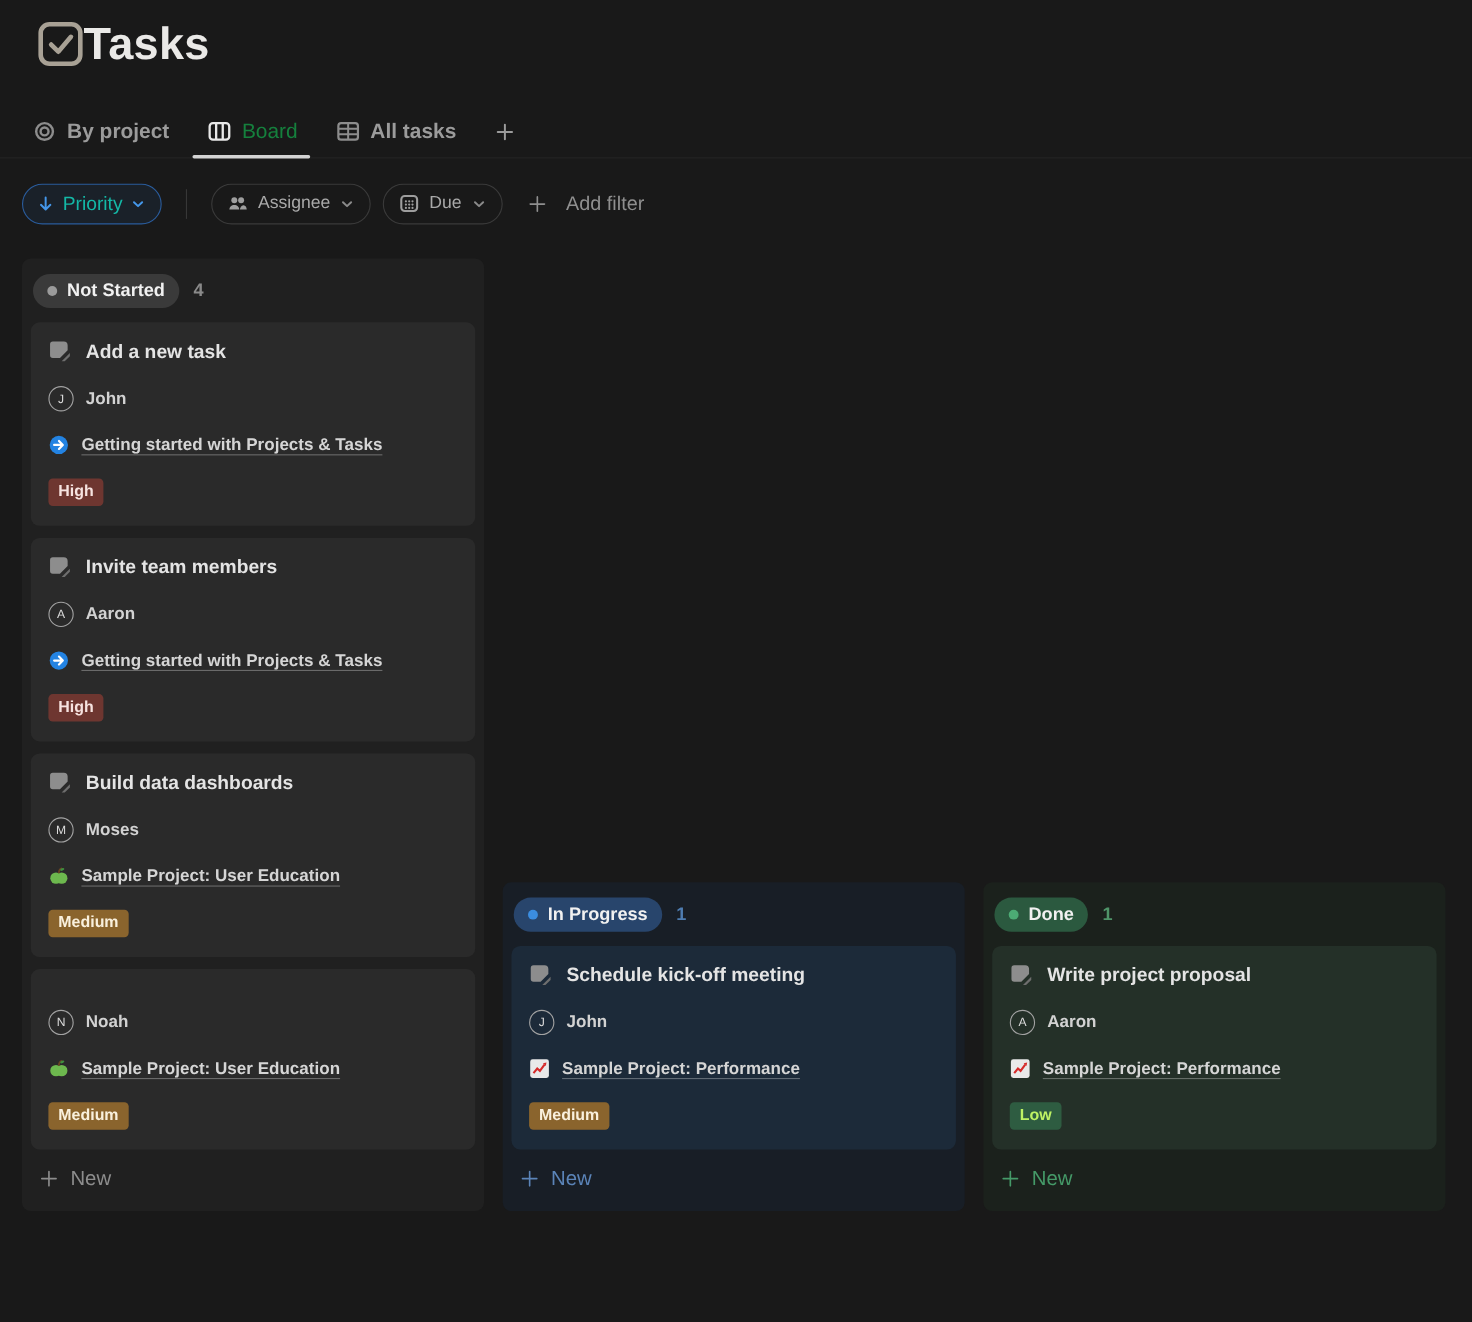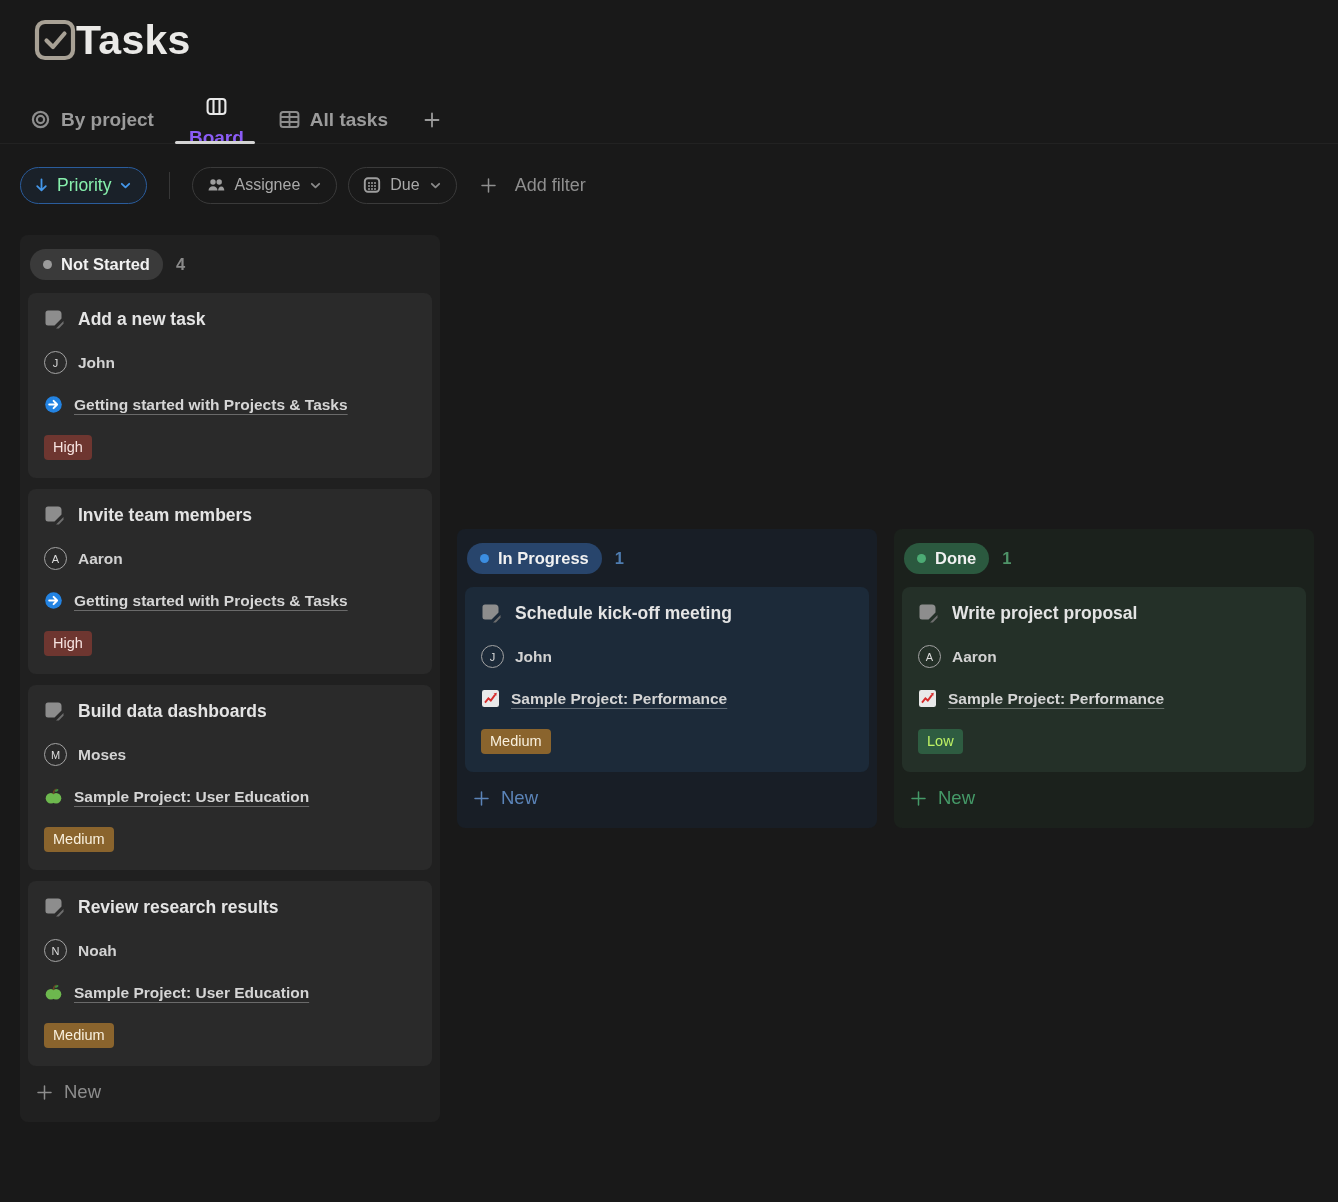"Board" .tab.active { color: #8b5cf6 -> #15803d; flex-direction: column -> none; font-weight: 700 -> 400 }
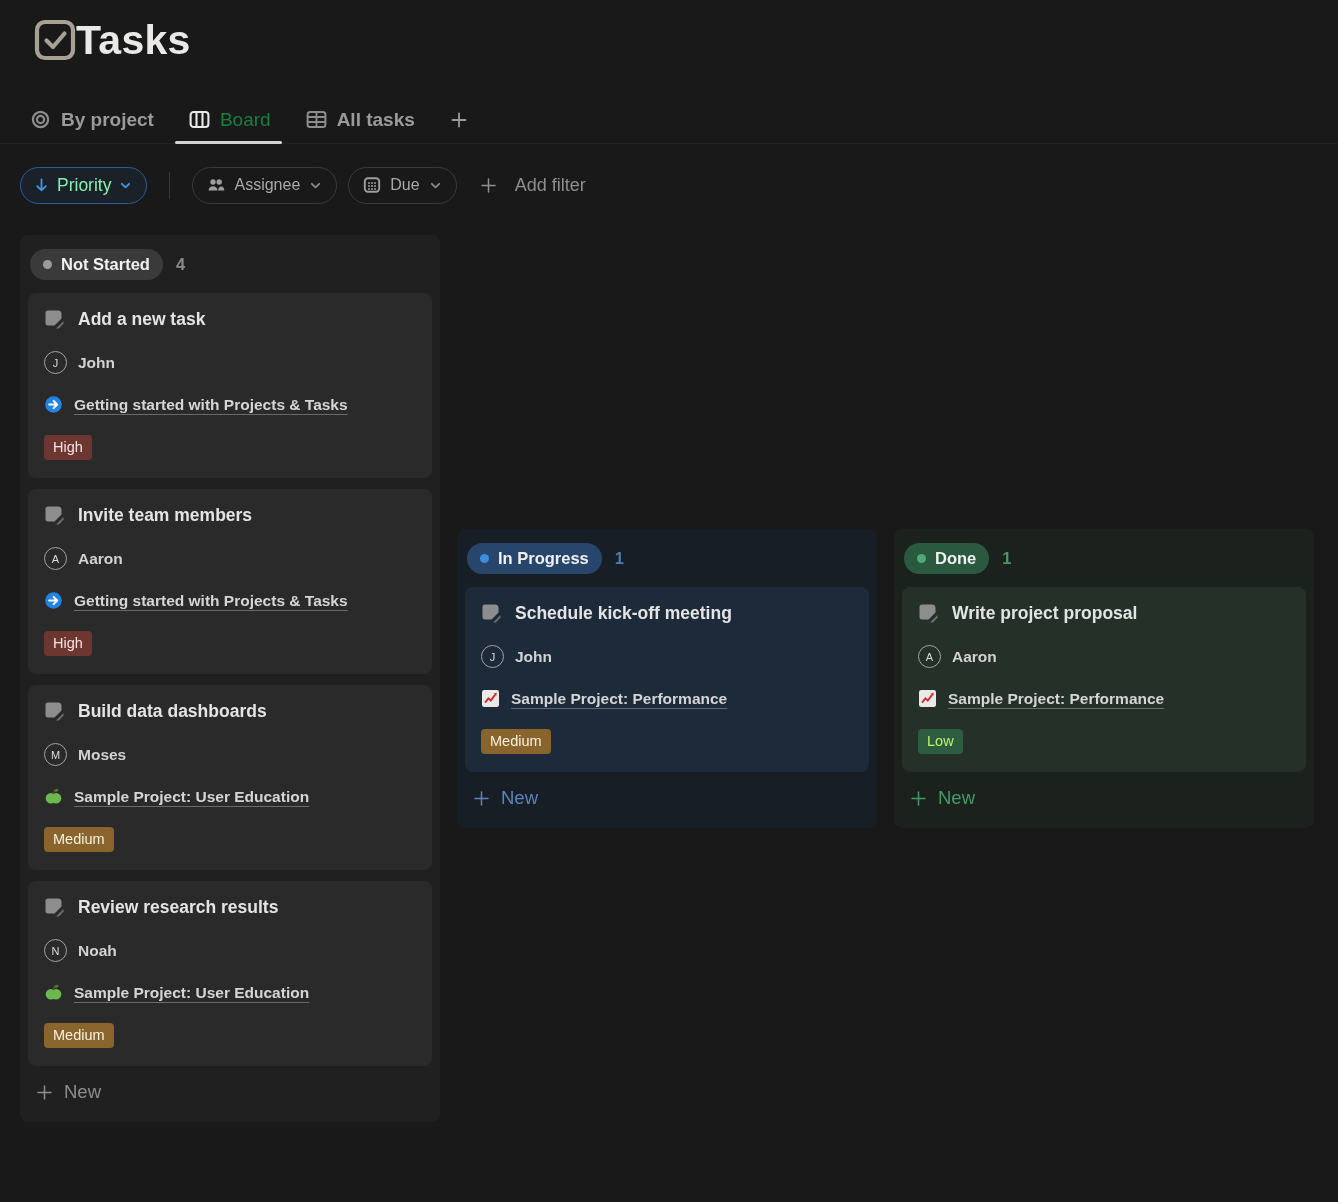"Priority" .sort-pill { color: #86efac -> #14b8a6 }
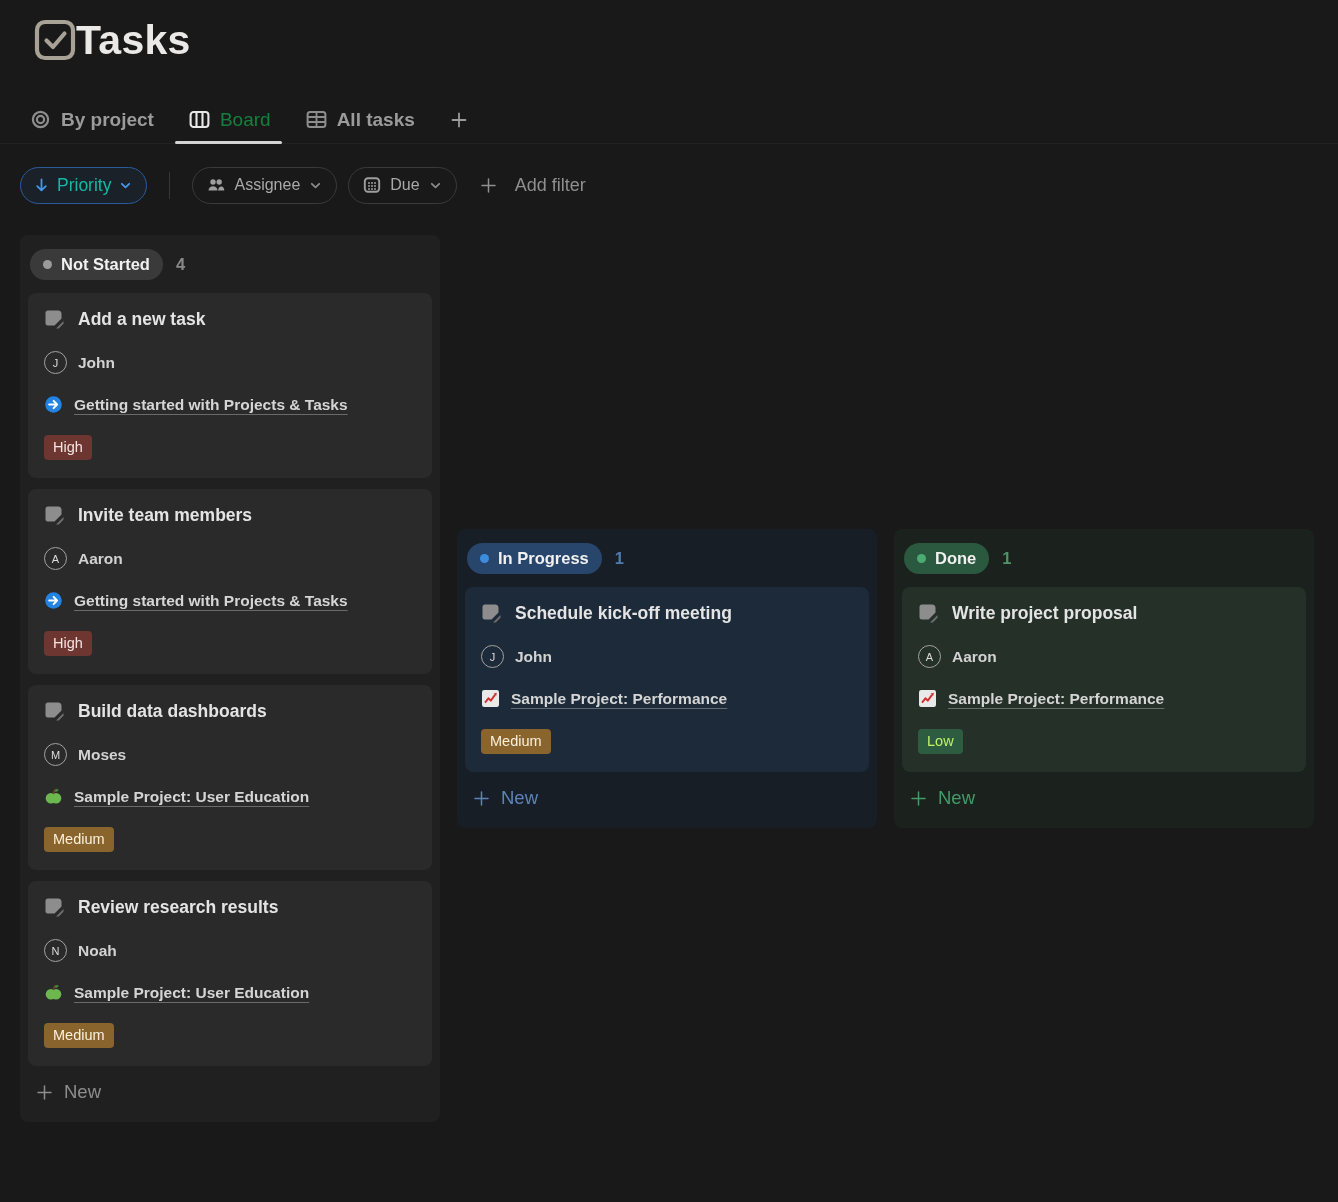"Not Started" .board { align-items: center -> flex-end }
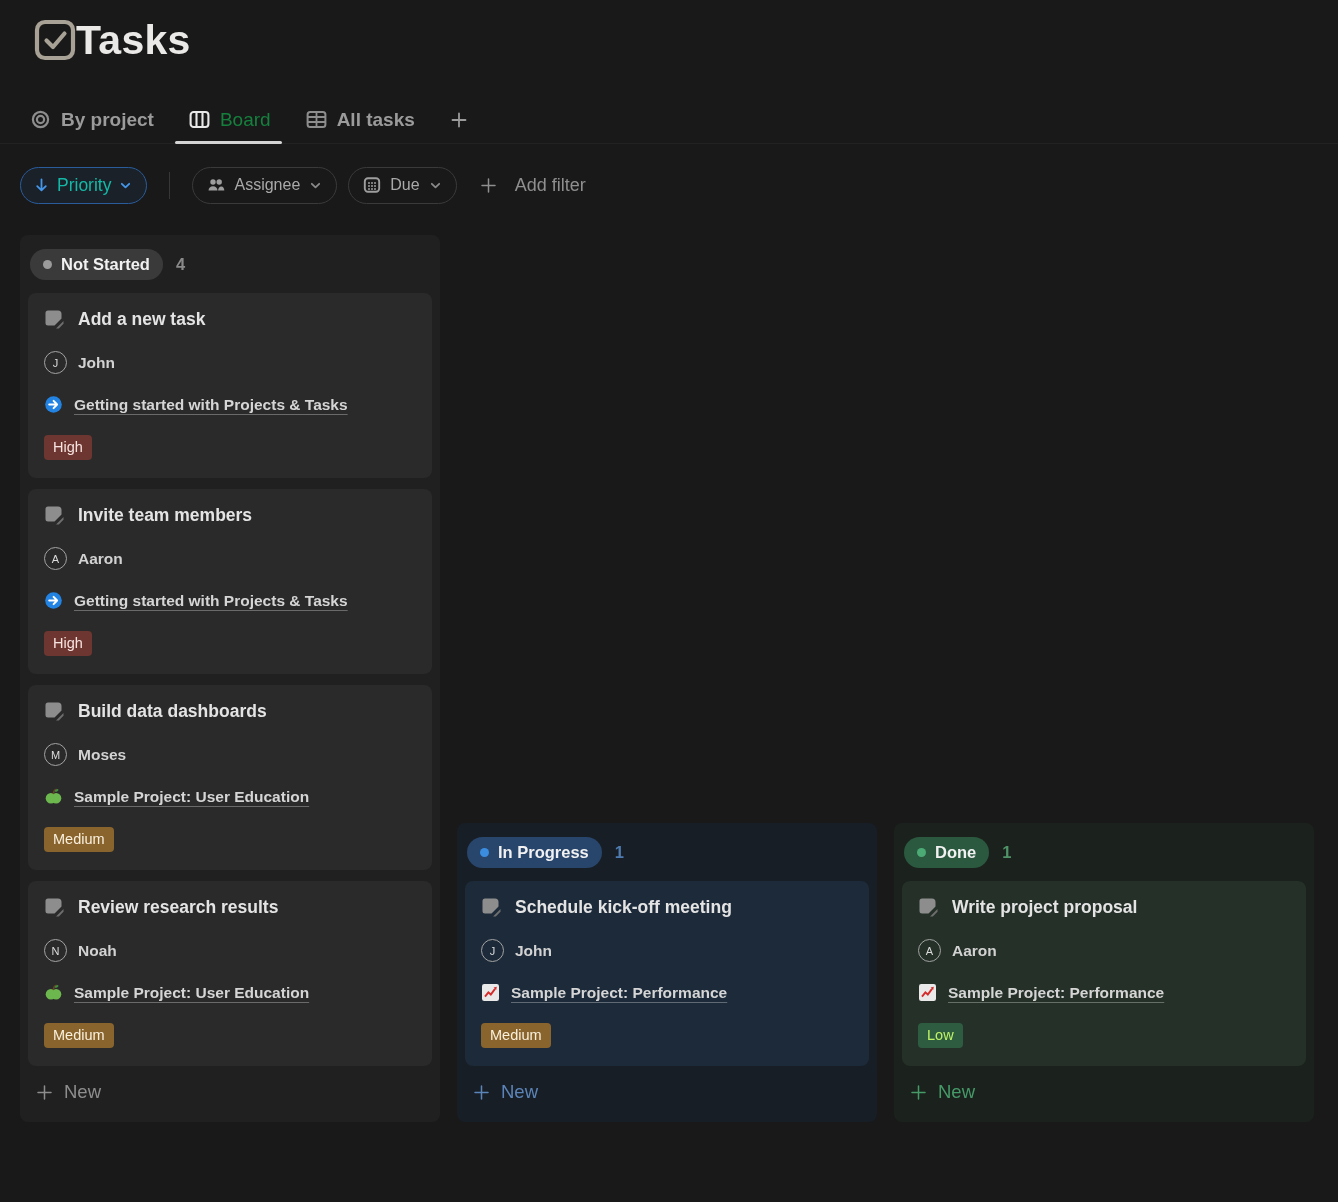"High" .tag-row { font-weight: none -> bold }
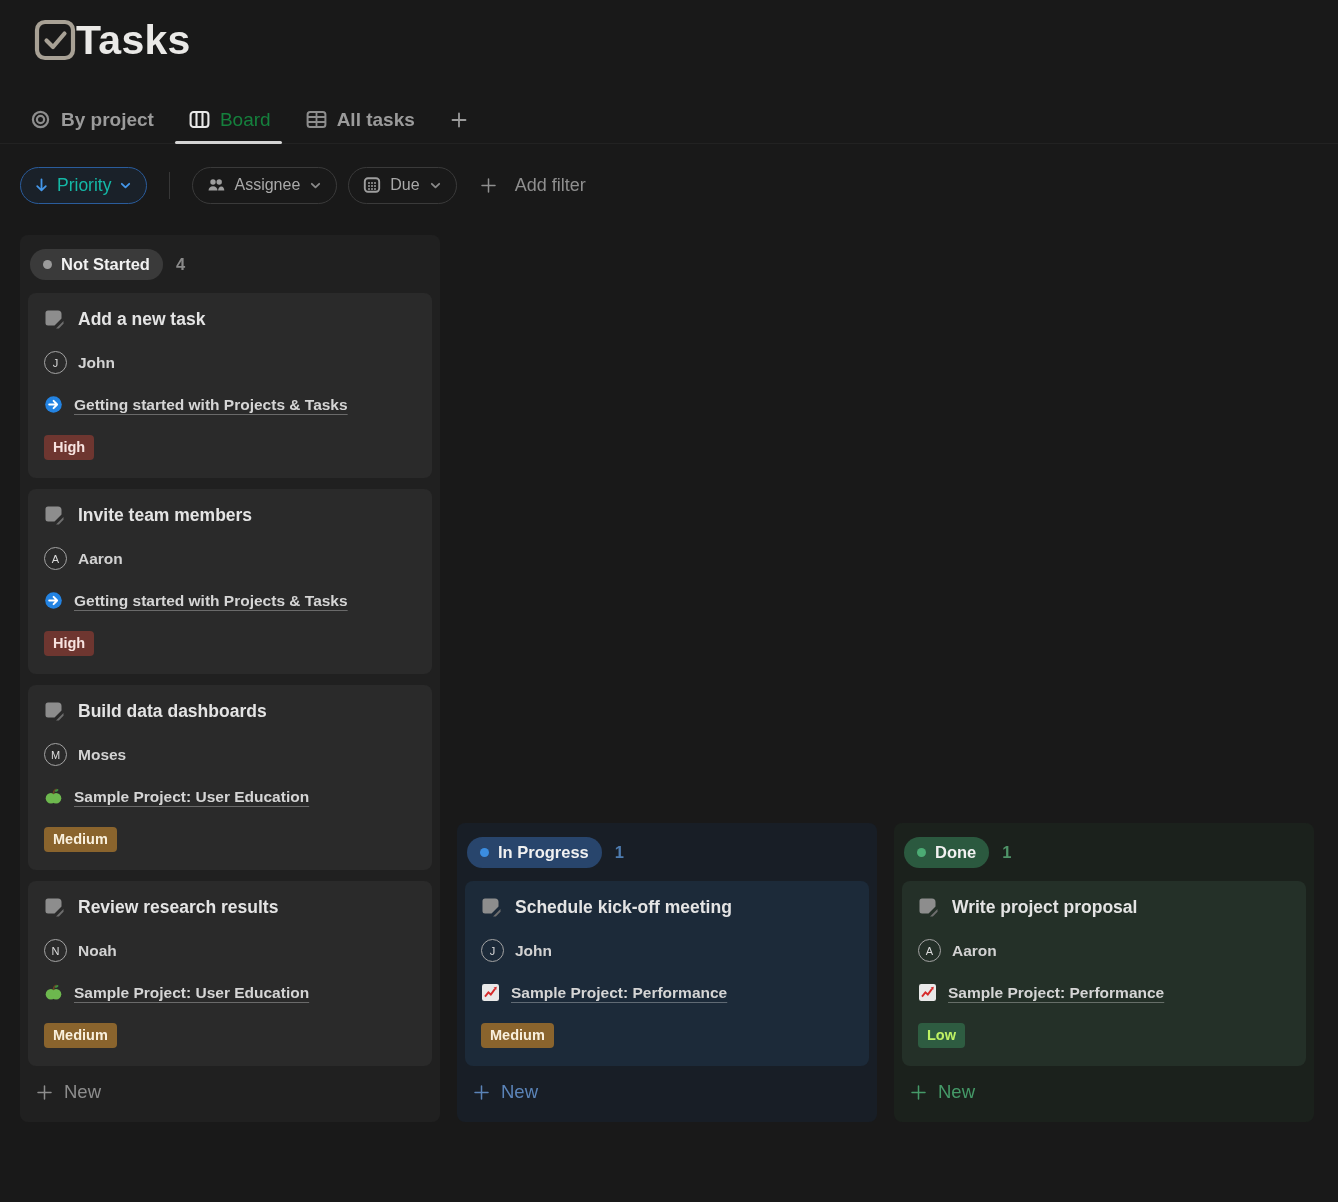"Review research results" div.card-title-row { html: <div> <span> <svg> <path></path> <path></path> </svg> </span> <span>Review research results</span> </div> -> none }
